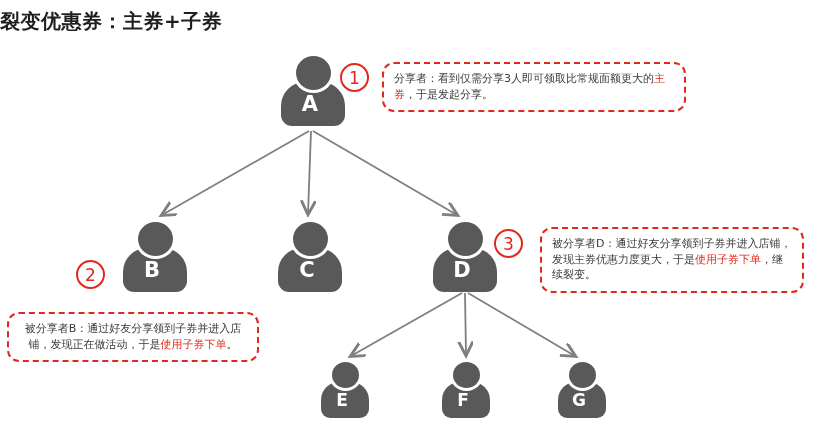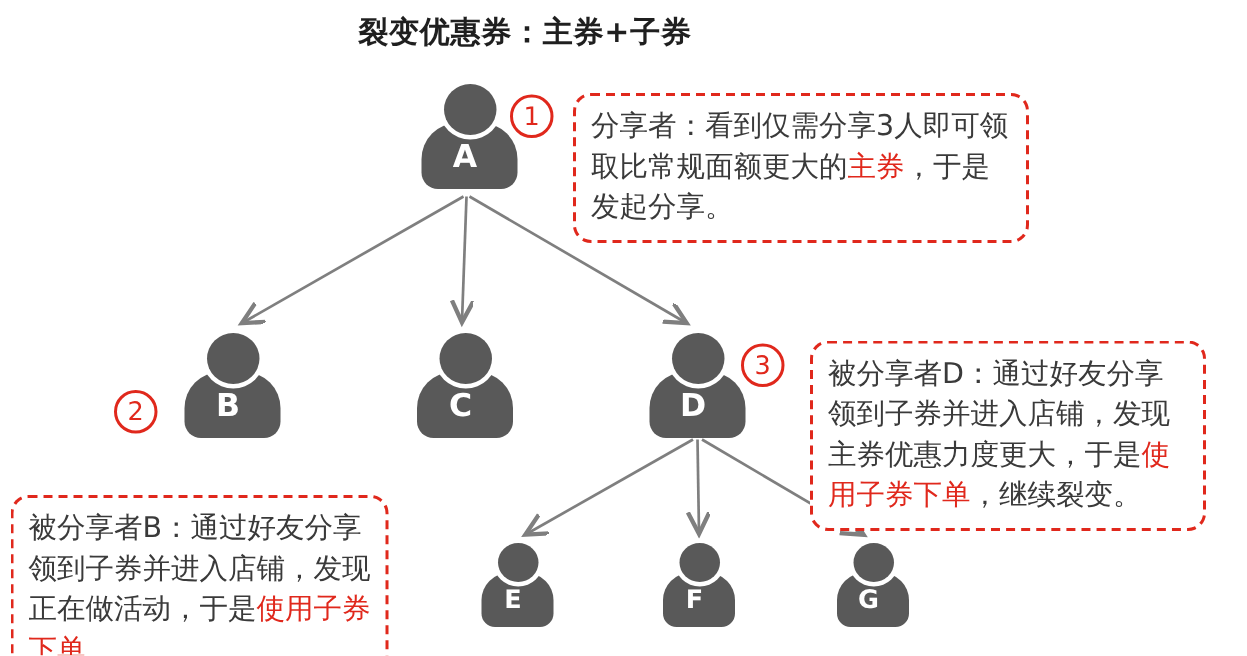"裂变优惠券：主券+子券" .title { text-align: center -> left }
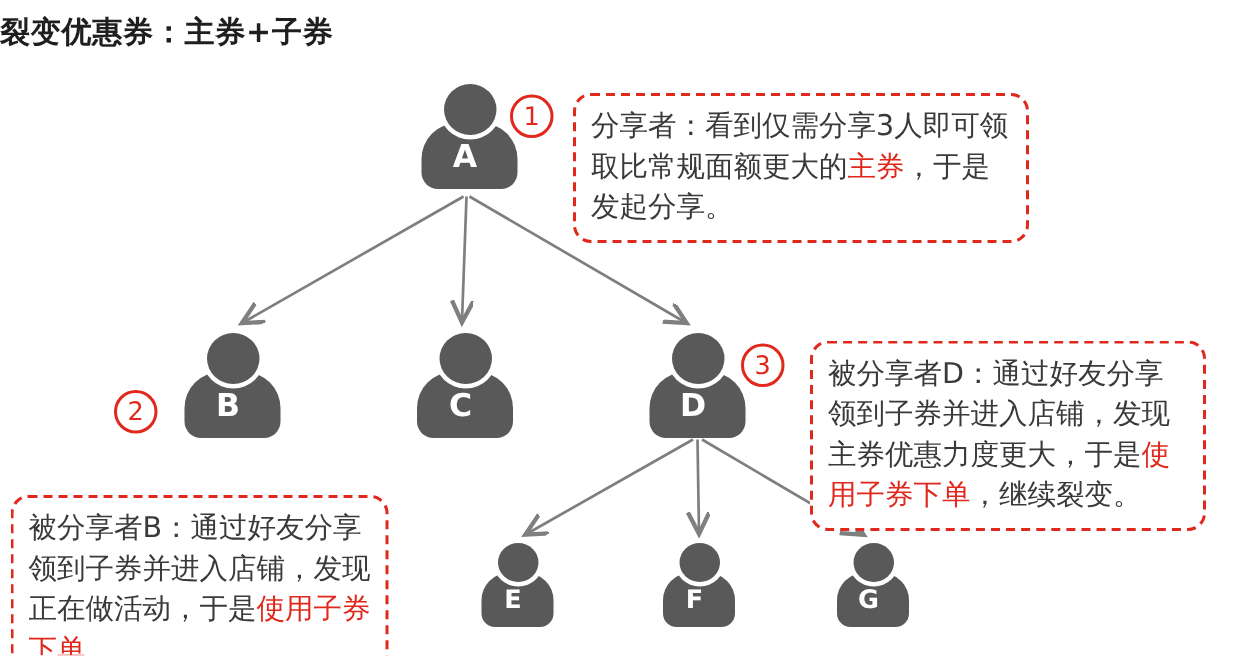"分享者：看到仅需分享3人即可领取比常规面额更大的主券，于是发起分享。" .note { font-size: 19px -> 11px }
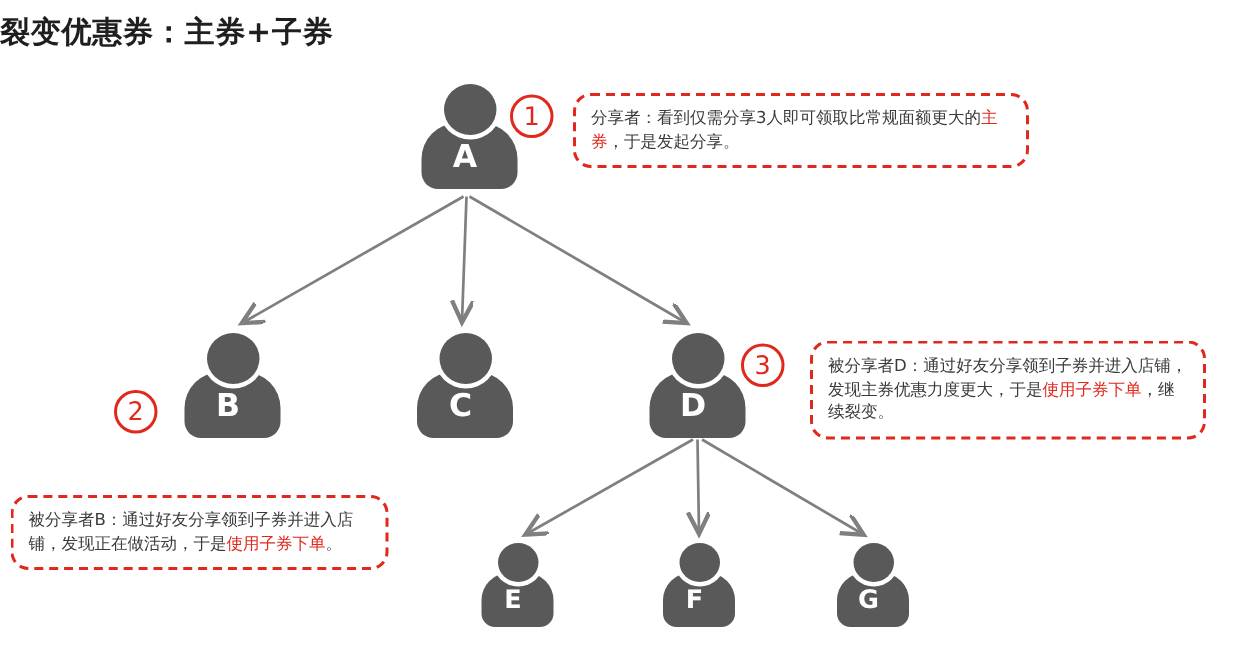"被分享者B：通过好友分享领到子券并进入店铺，发现正在做活动，于是使用子券下单。" .note2 { text-align: none -> center; top: 330px -> 312px }
